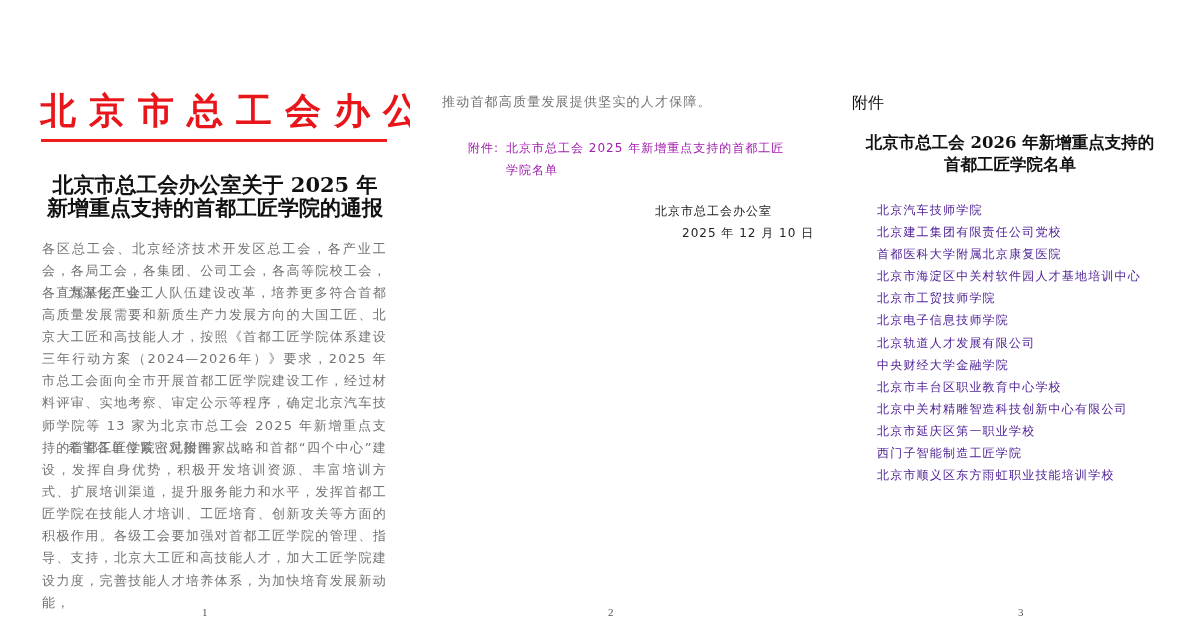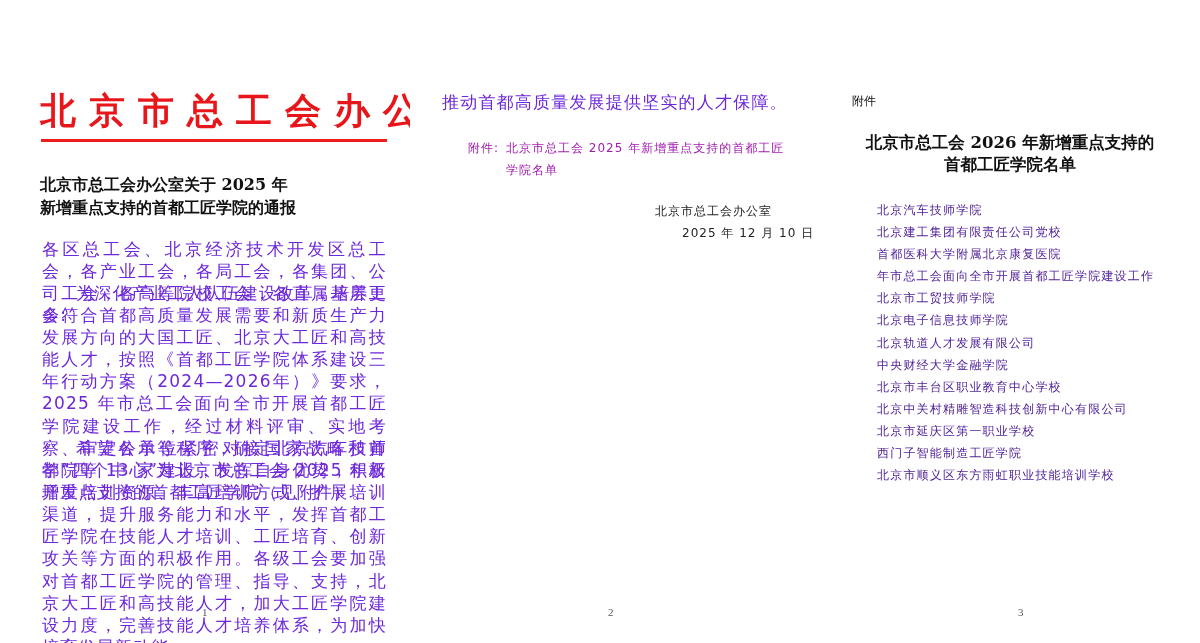"推动首都高质量发展提供坚实的人才保障。" .body-text { color: #6d28d9 -> #737373; font-size: 17px -> 13px }
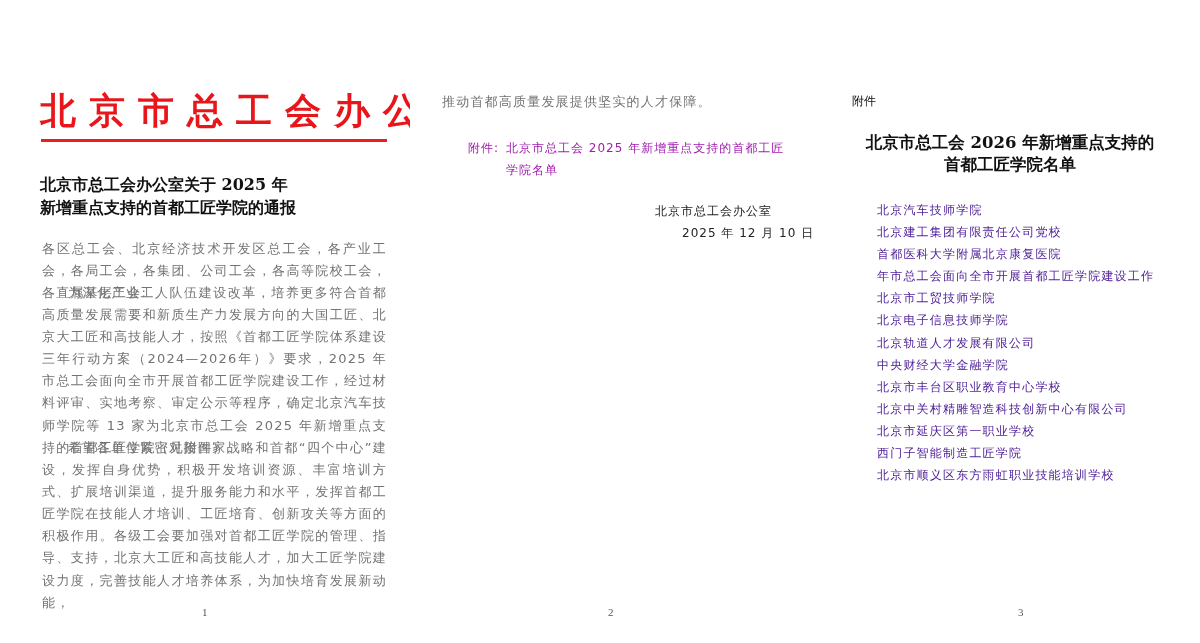"附件" .appendix-tag { font-size: 12px -> 16px }
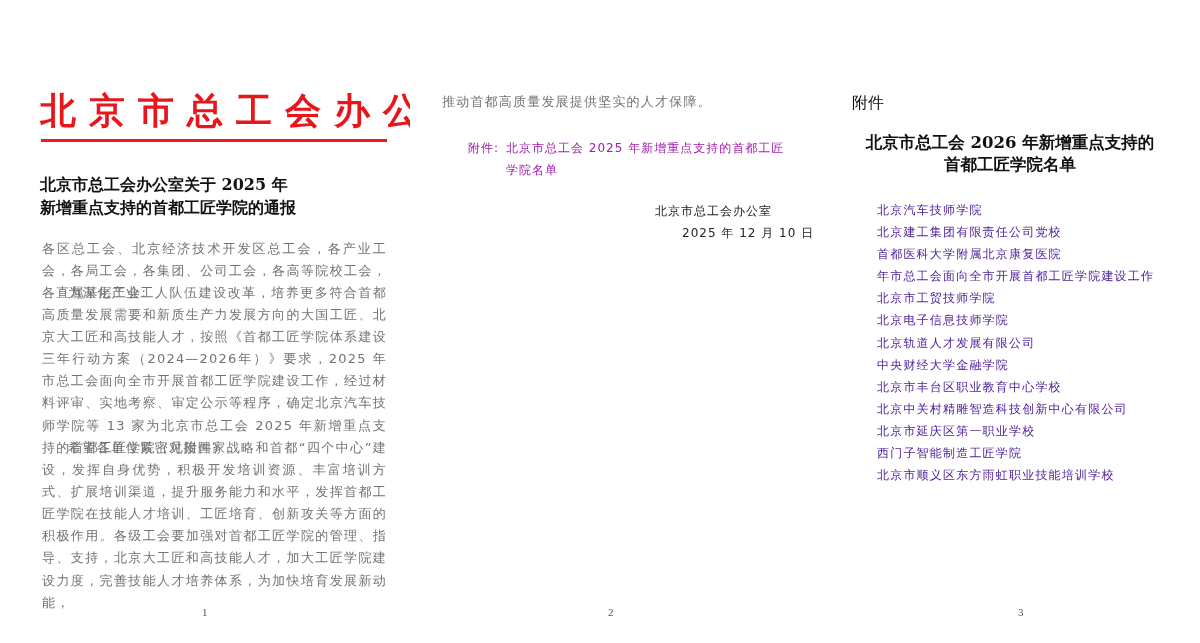"北京市总工会办公室关于 2025 年" .doc-title { font-size: 16px -> 21px; text-align: left -> center }
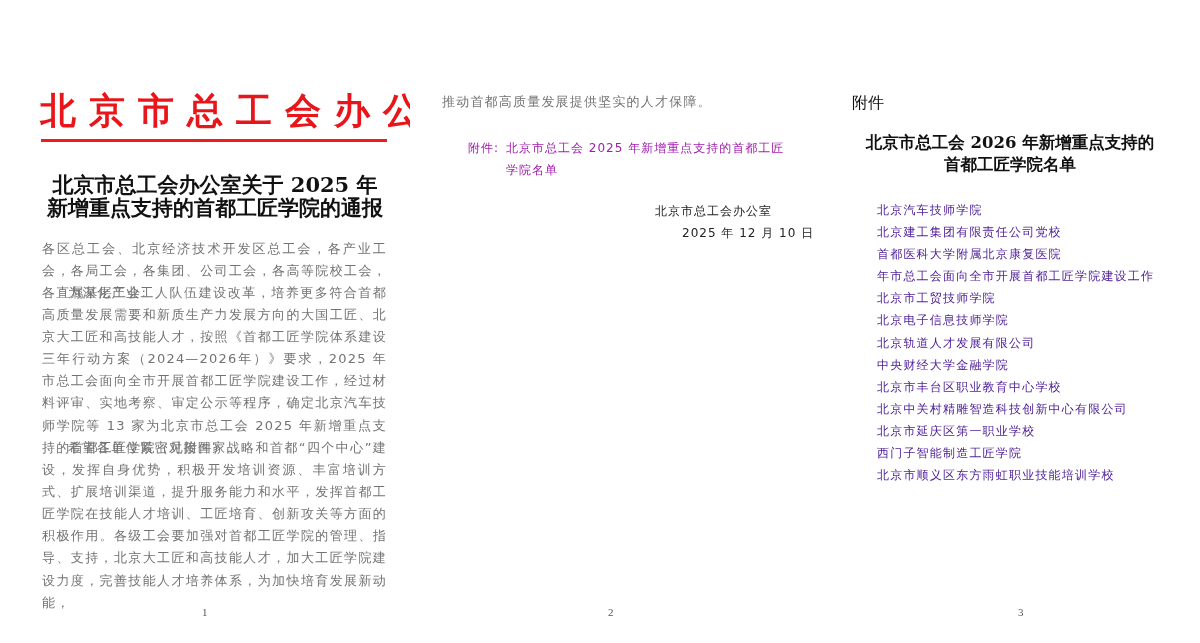"年市总工会面向全市开展首都工匠学院建设工作" li { text: 年市总工会面向全市开展首都工匠学院建设工作 -> 北京市海淀区中关村软件园人才基地培训中心 }
